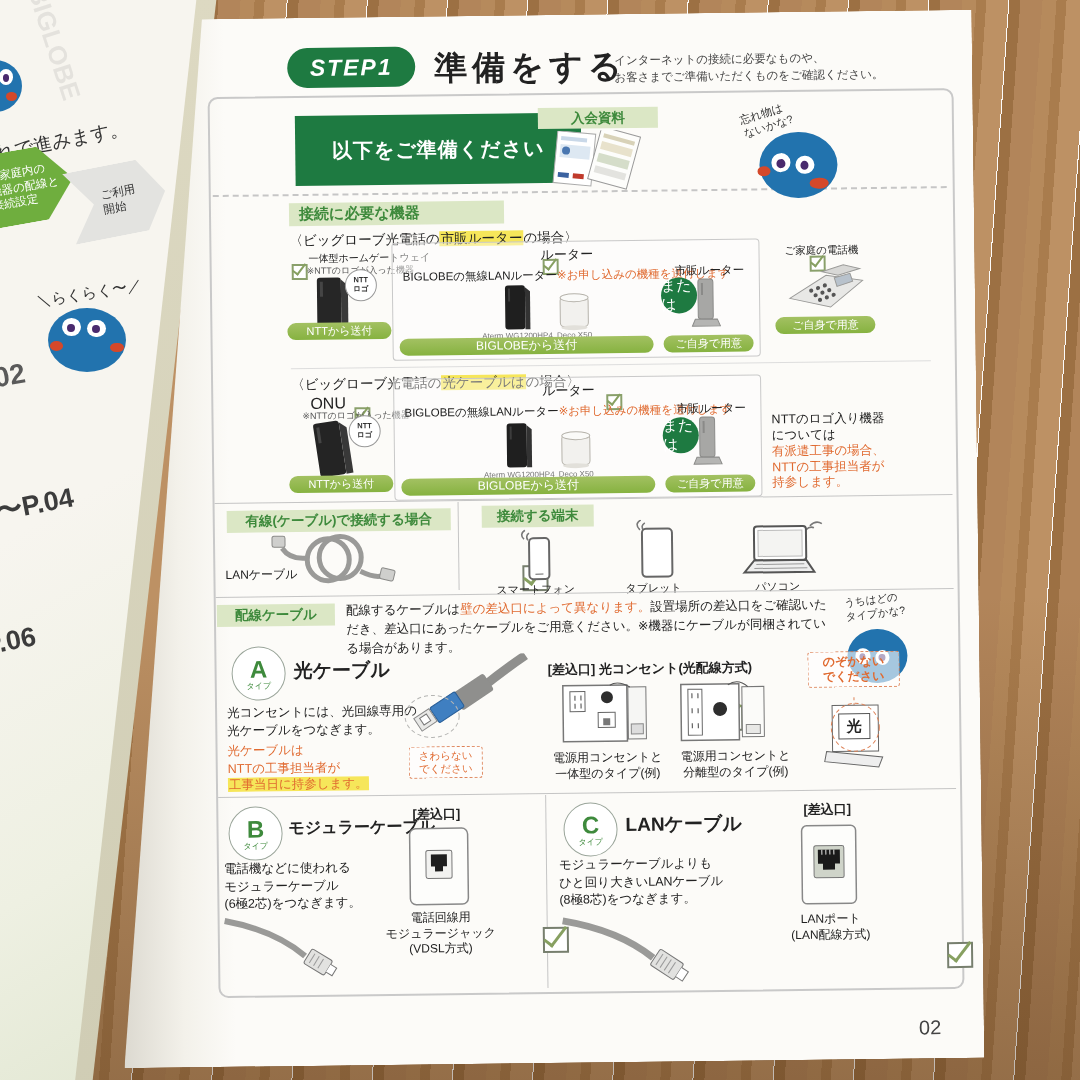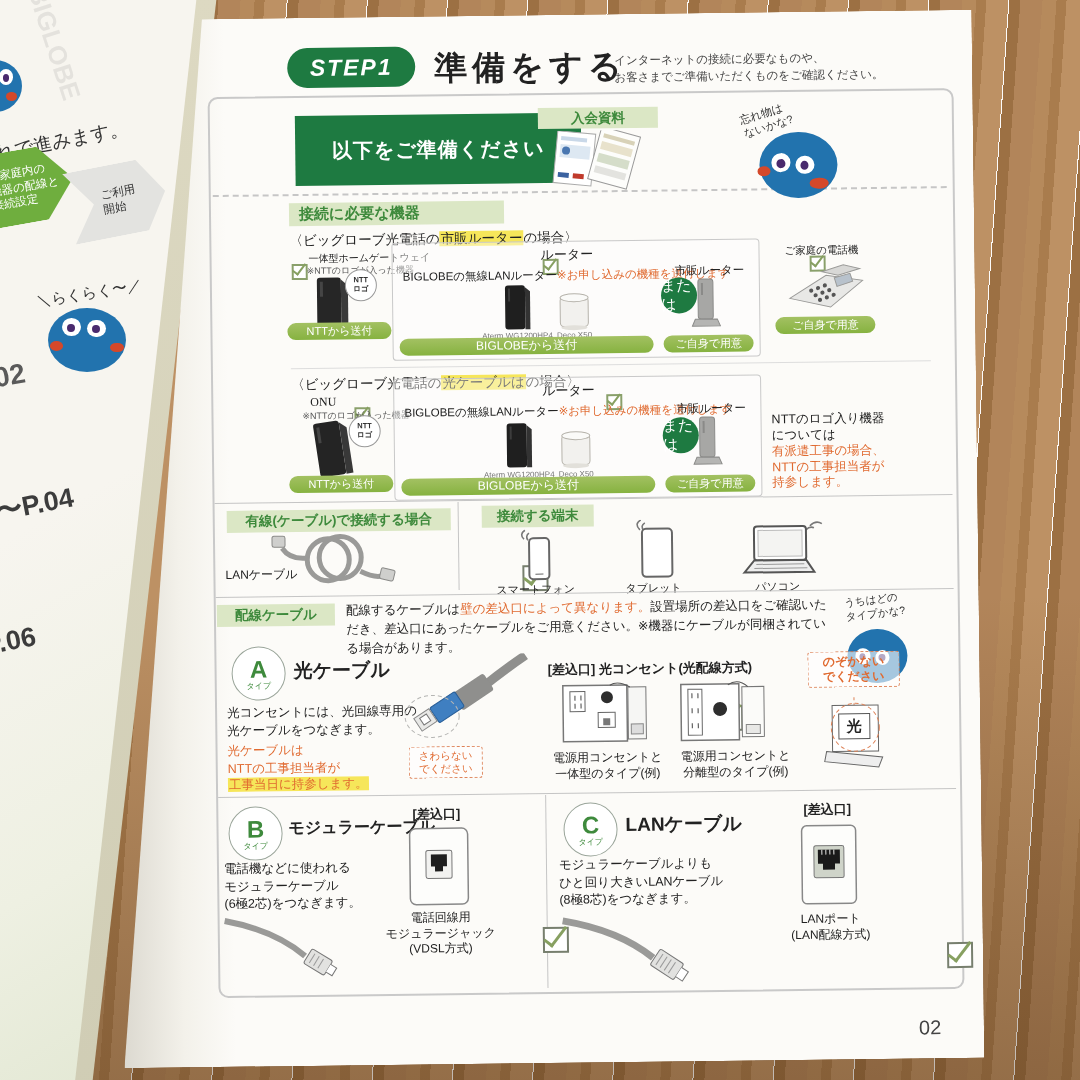"ONU" div.abs { font-family: Liberation Serif, serif -> none; font-size: 12px -> 16px }
